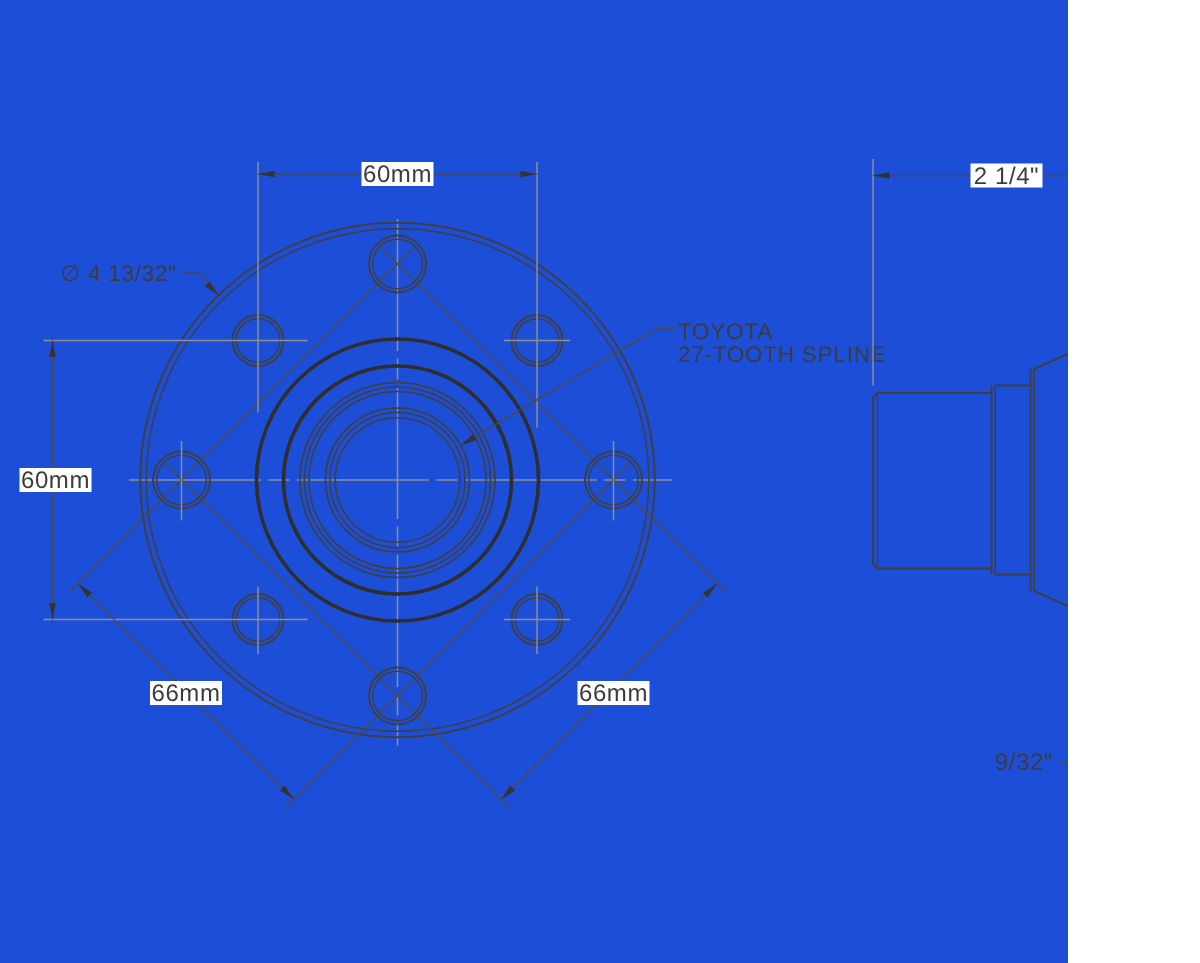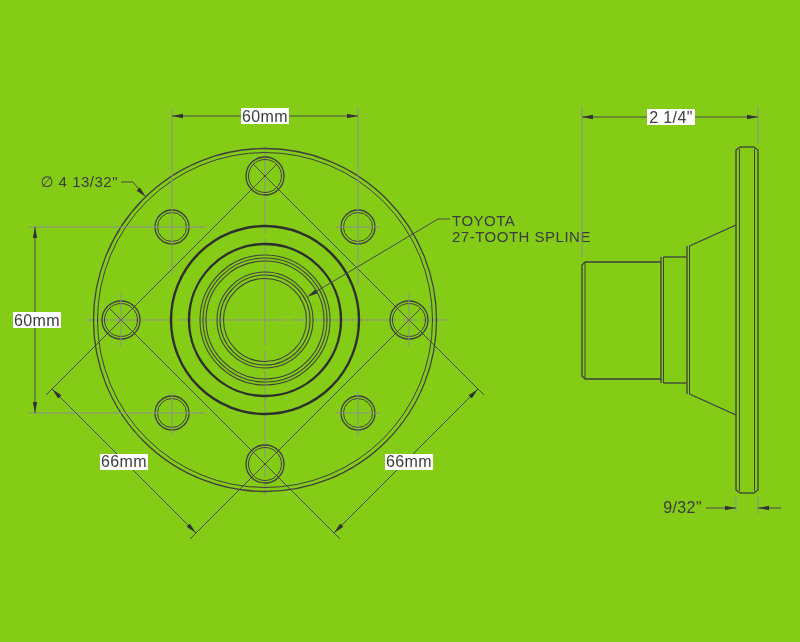"60mm" .stage { background: #84cc16 -> #1d4ed8; width: 800px -> 712px }
